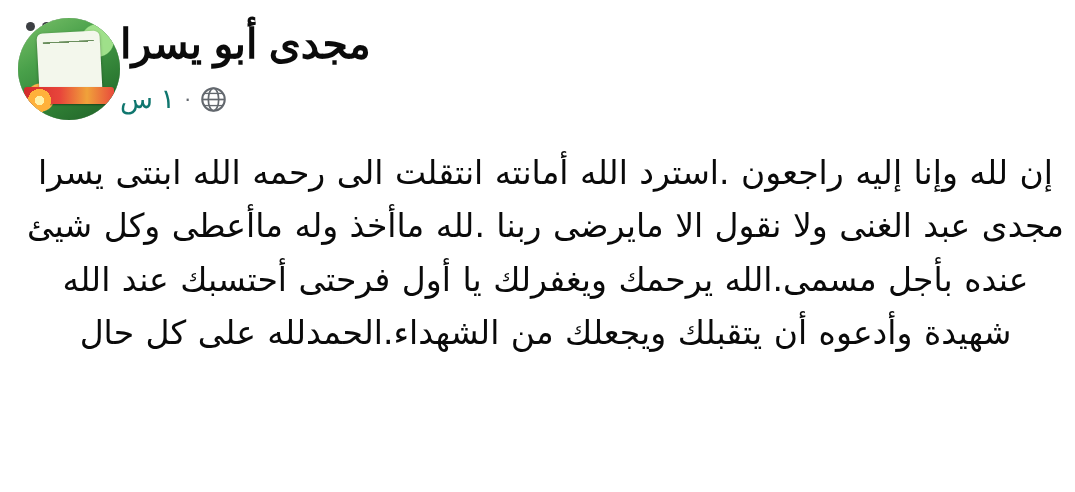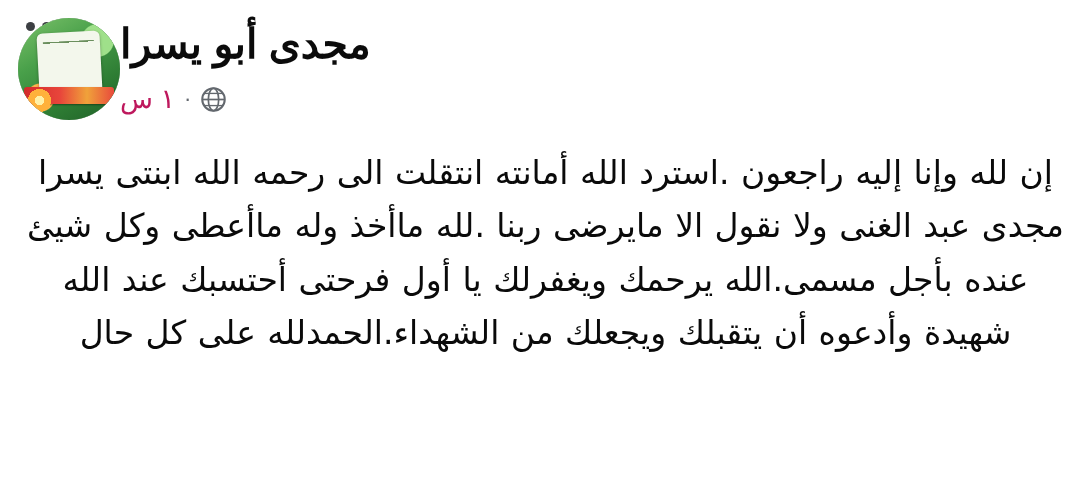"١ س" .meta-time { color: #be185d -> #0f766e }
